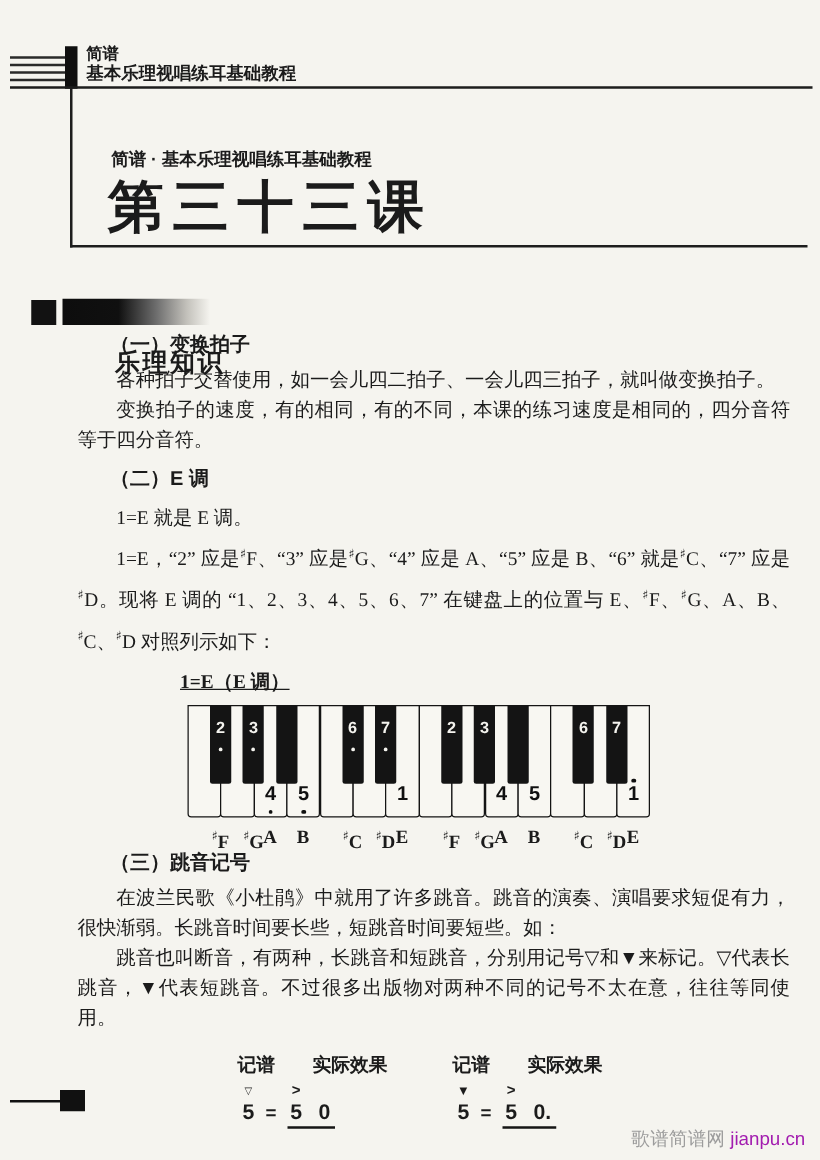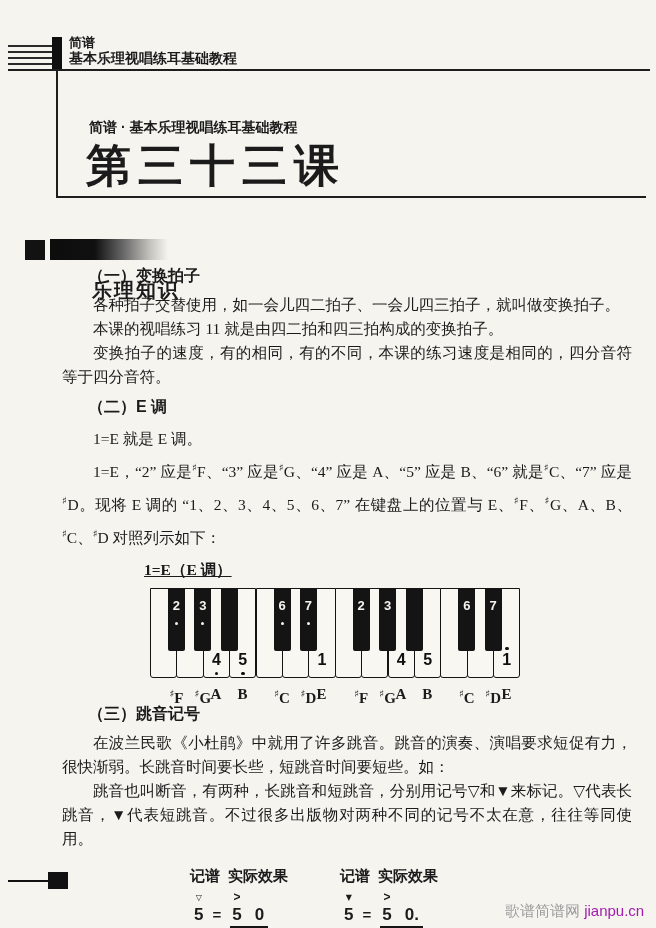"本课的视唱练习 11 就是由四二拍和四三拍构成的变换拍子。" p.body { html: <p>本课的视唱练习 11 就是由四二拍和四三拍构成的变换拍子。</p> -> none }
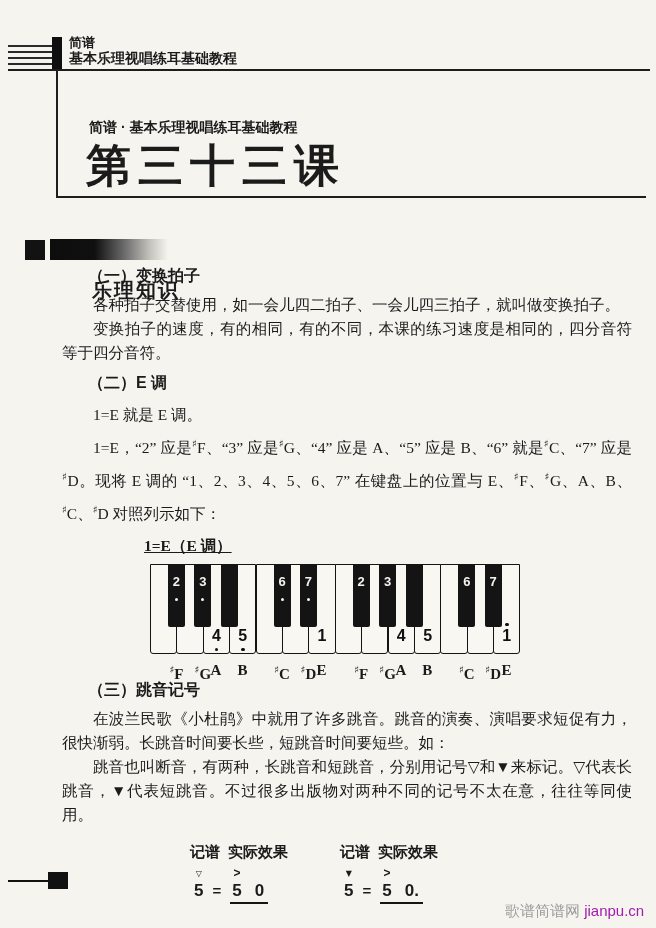"记谱" .ex-head { gap: 8px -> 30px }
